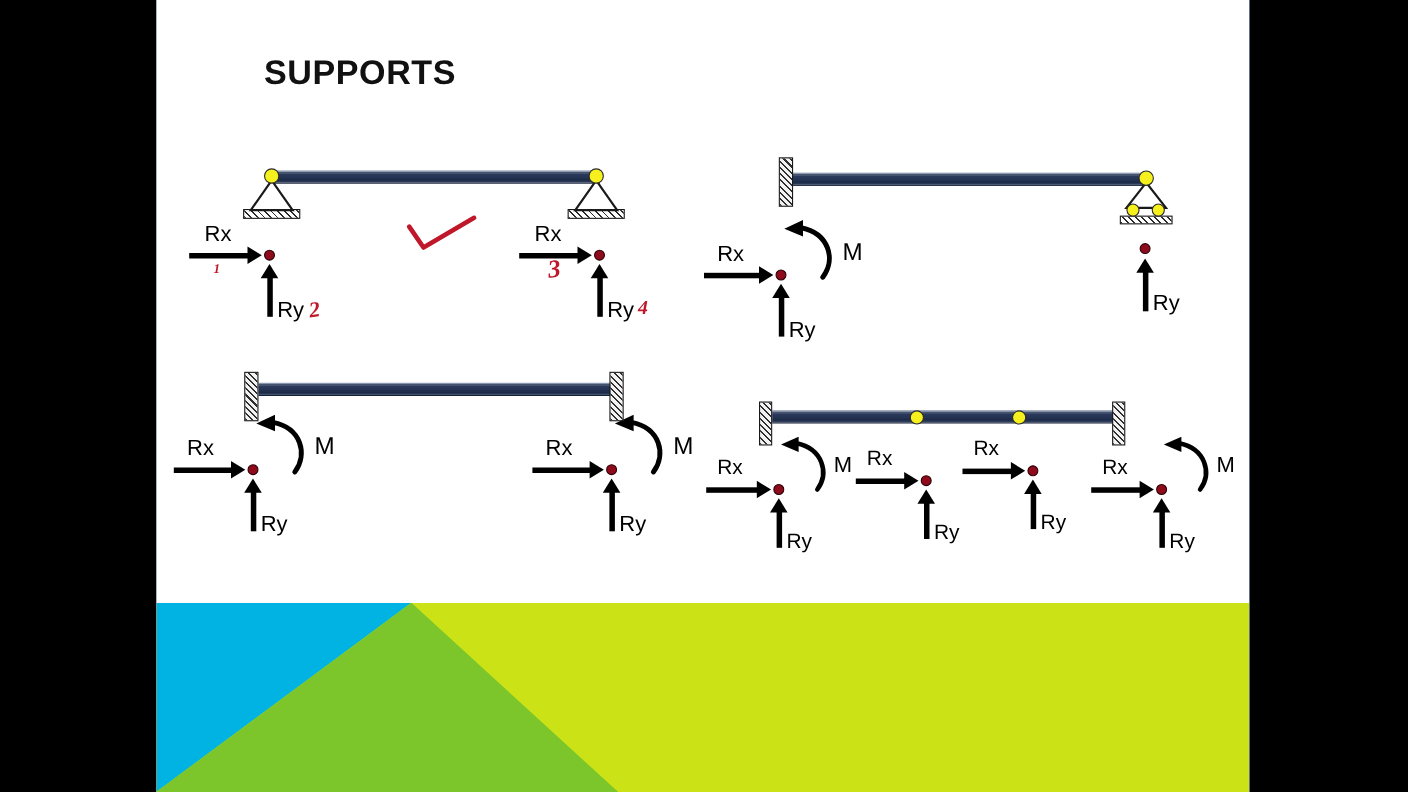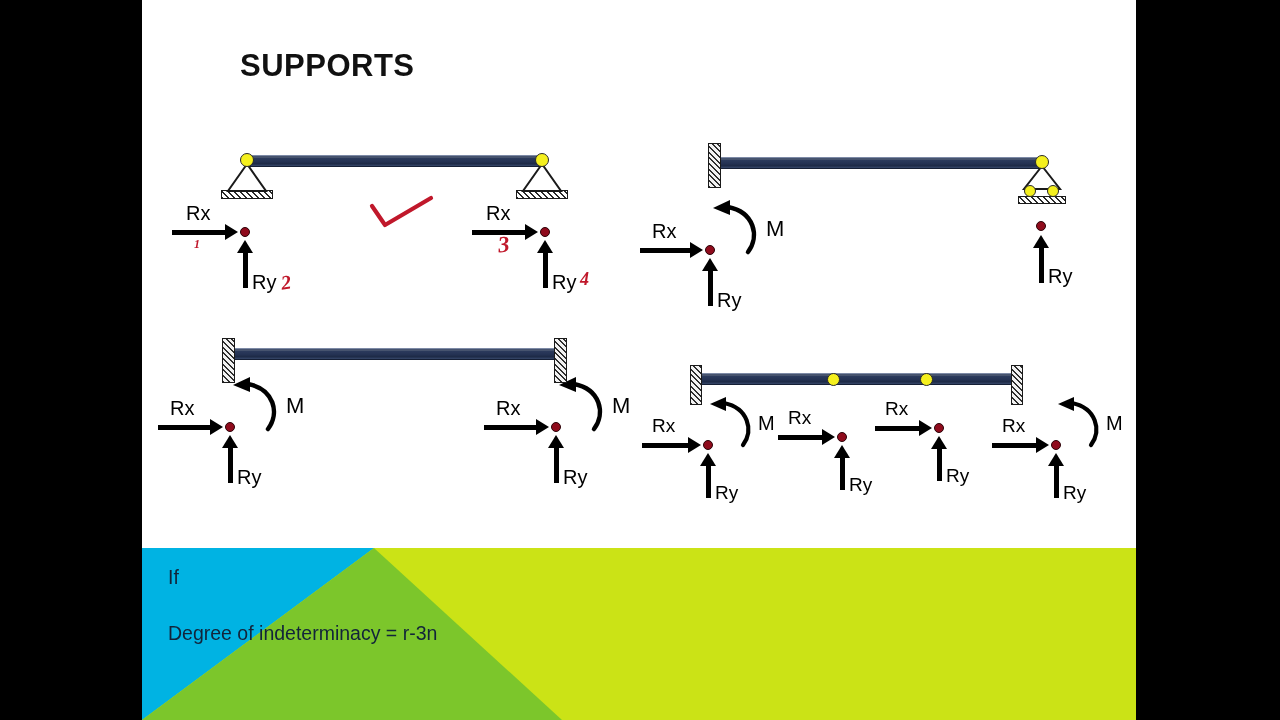"If" div.frow { html: <div>If</div> -> none }
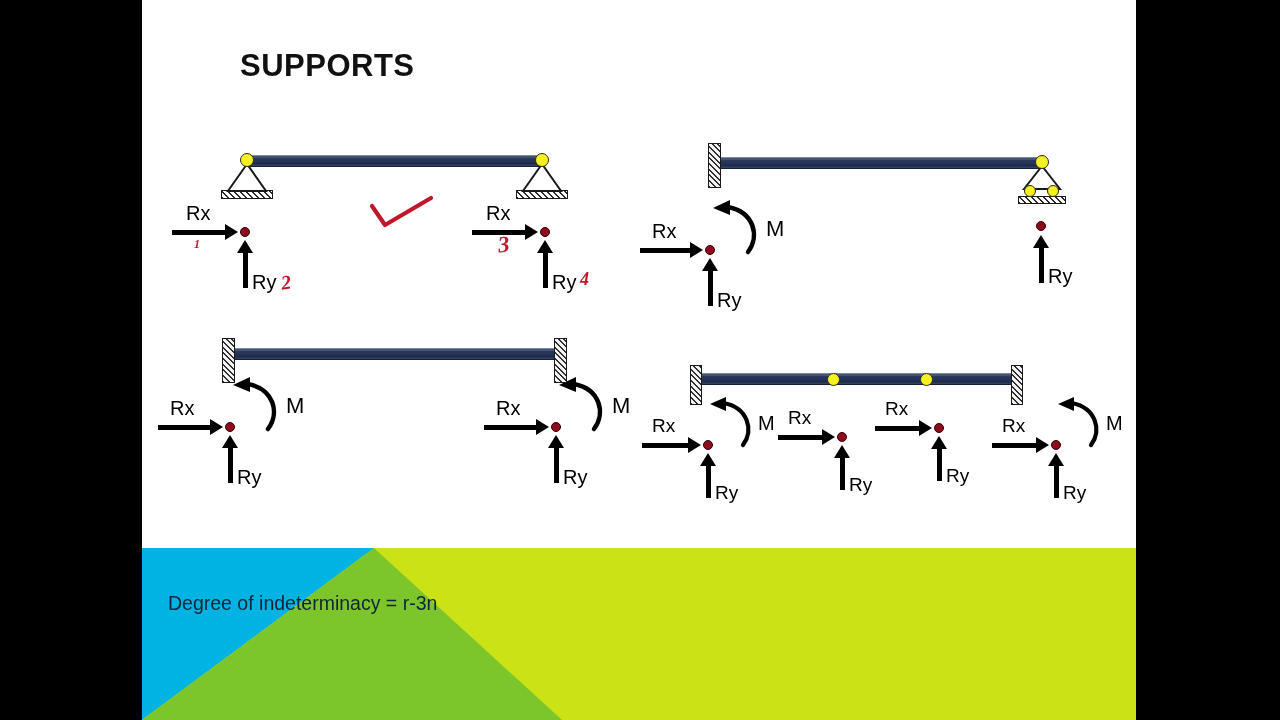"Degree of indeterminacy = r-3n" div.frow { html: <div>Degree of indeterminacy = r-3n</div> -> none }
